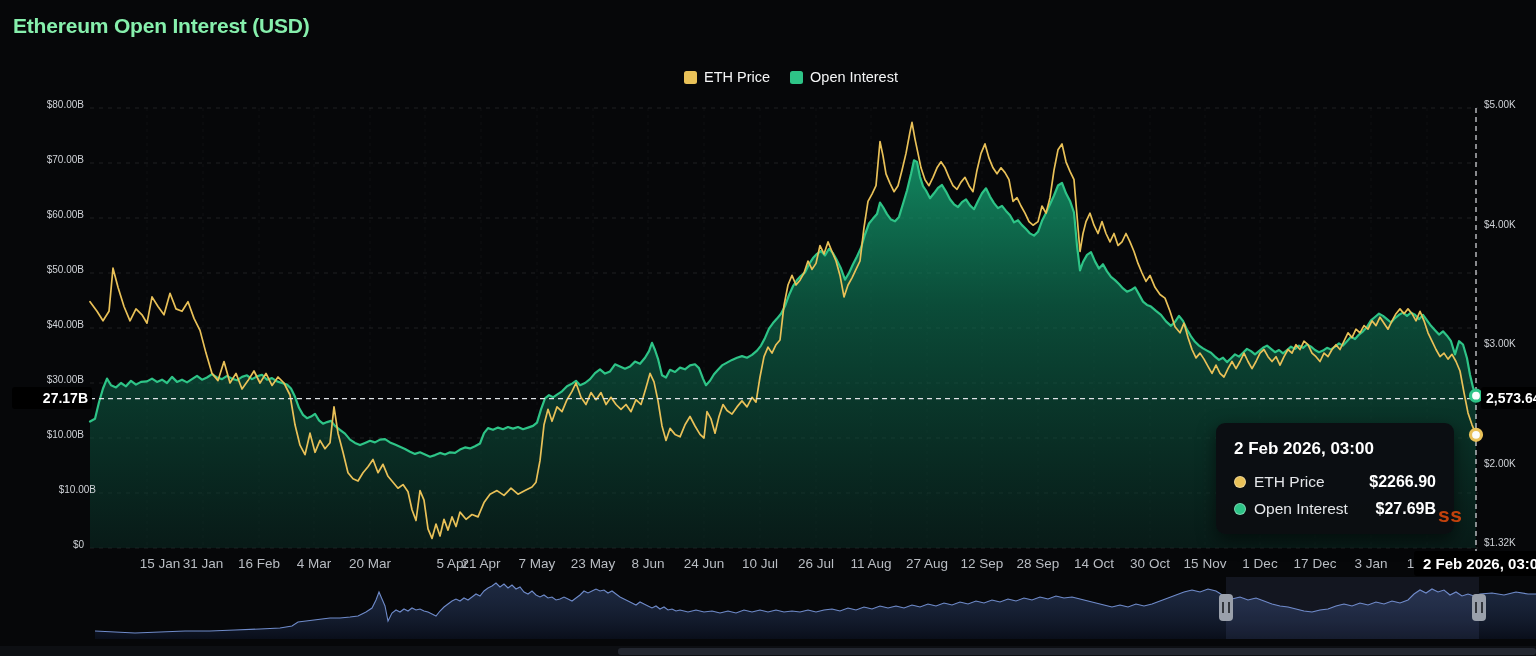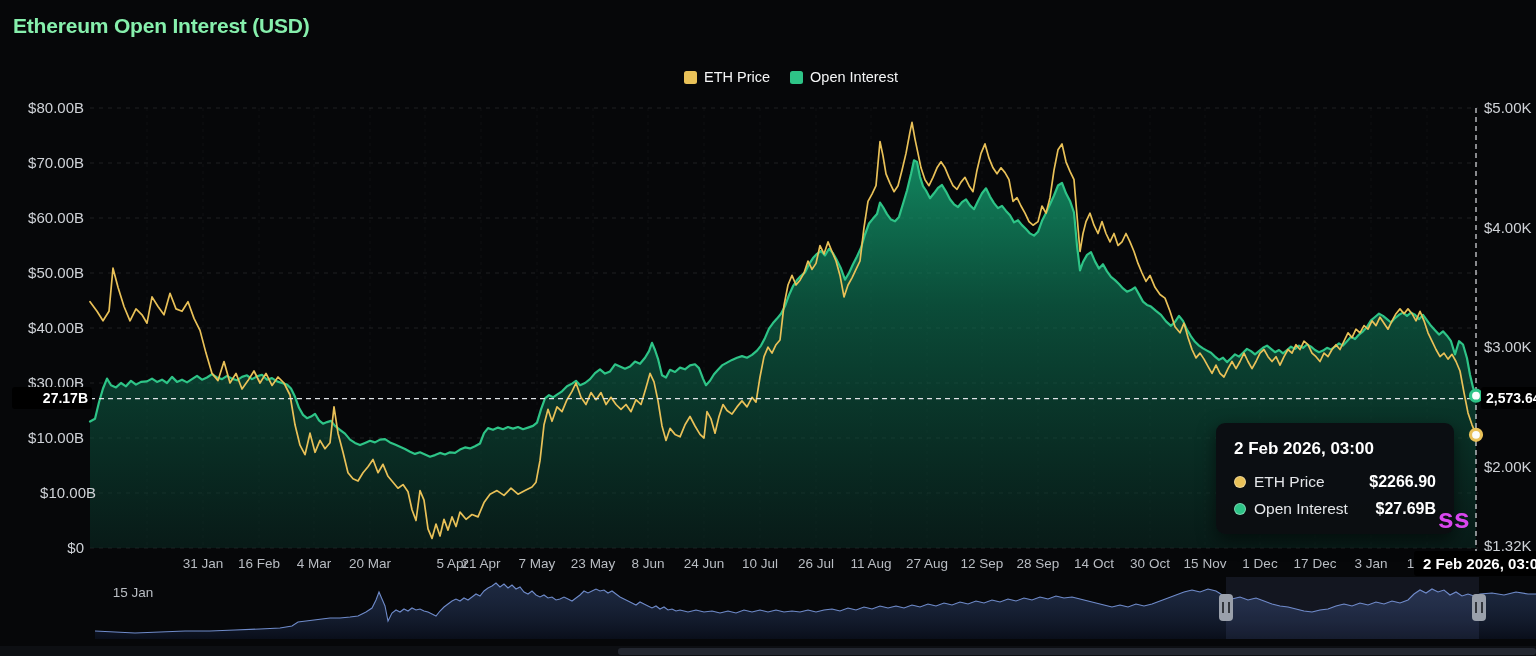"$80.00B" .ylab { font-size: 15px -> 10px }
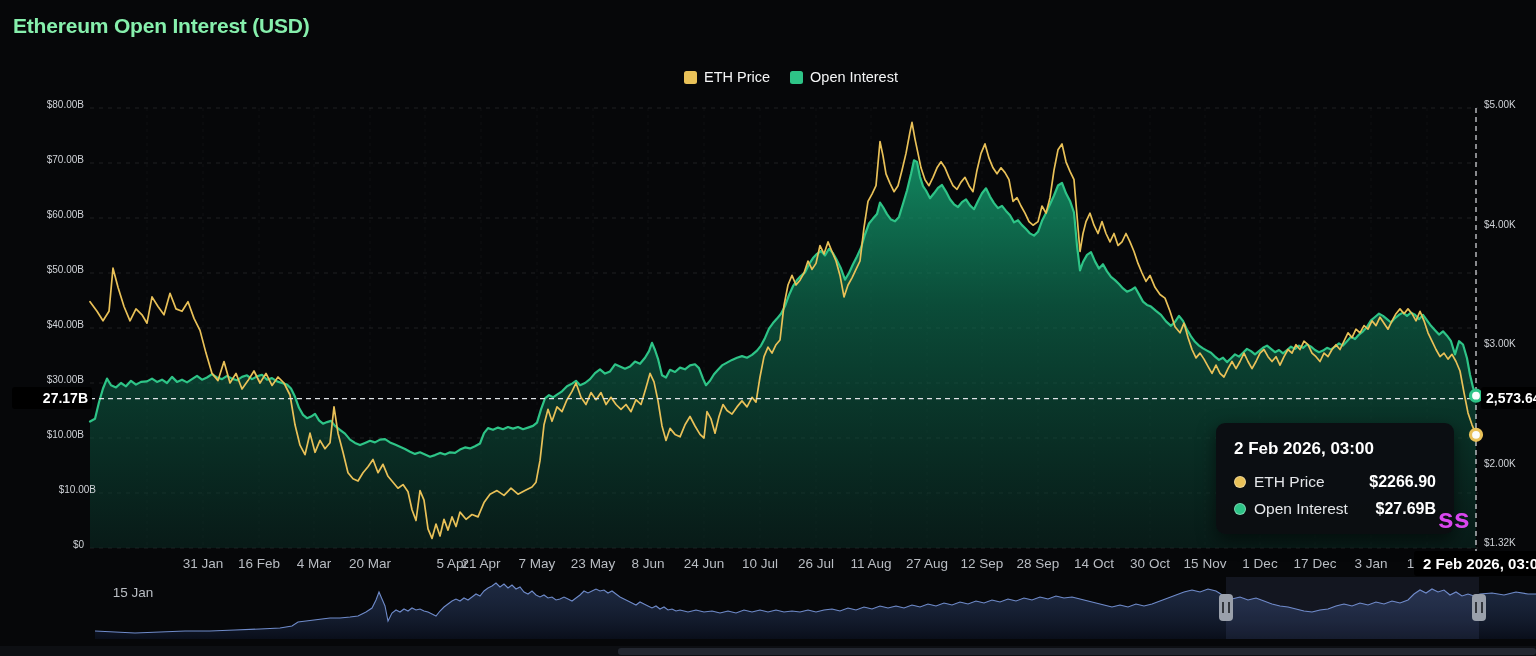"ss" .watermark { color: #d946ef -> #c2410c; font-size: 28px -> 21px }
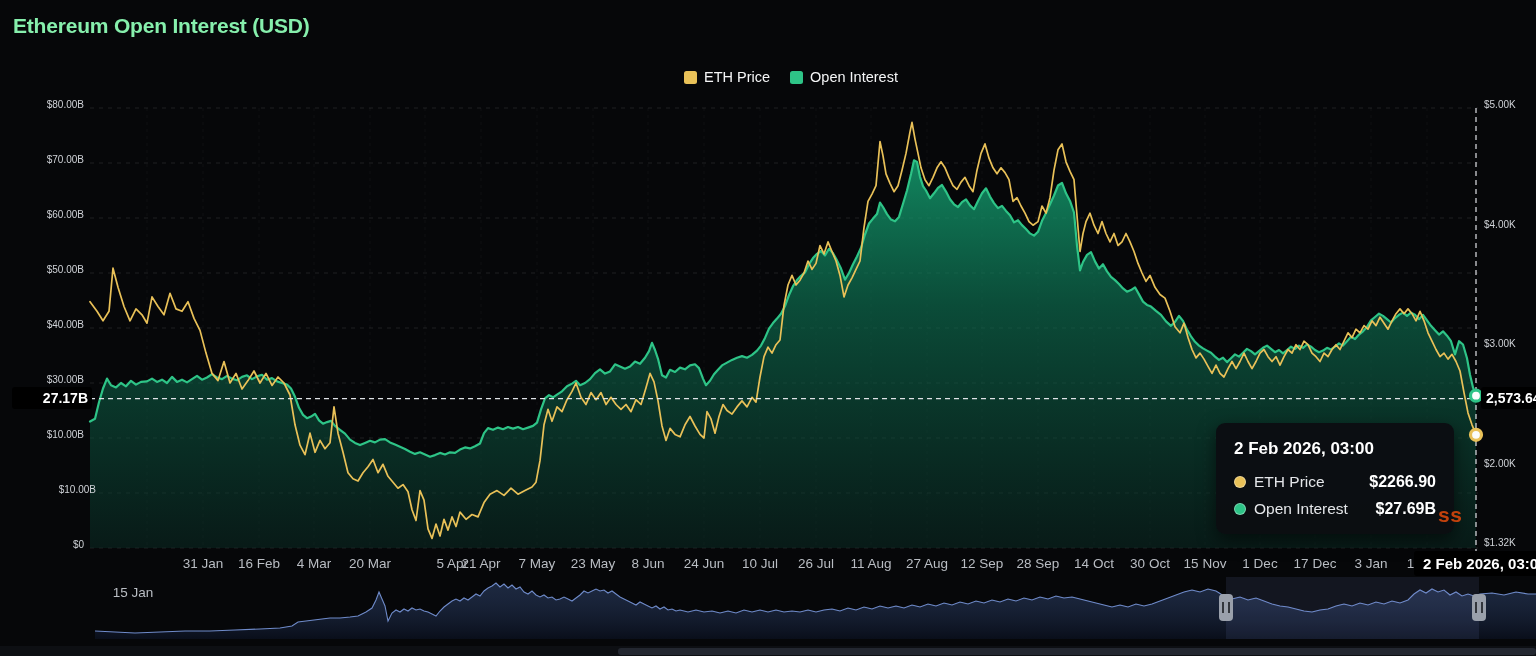"15 Jan" div.xlab { left: 133px -> 160px; margin-top: 29px -> none }
